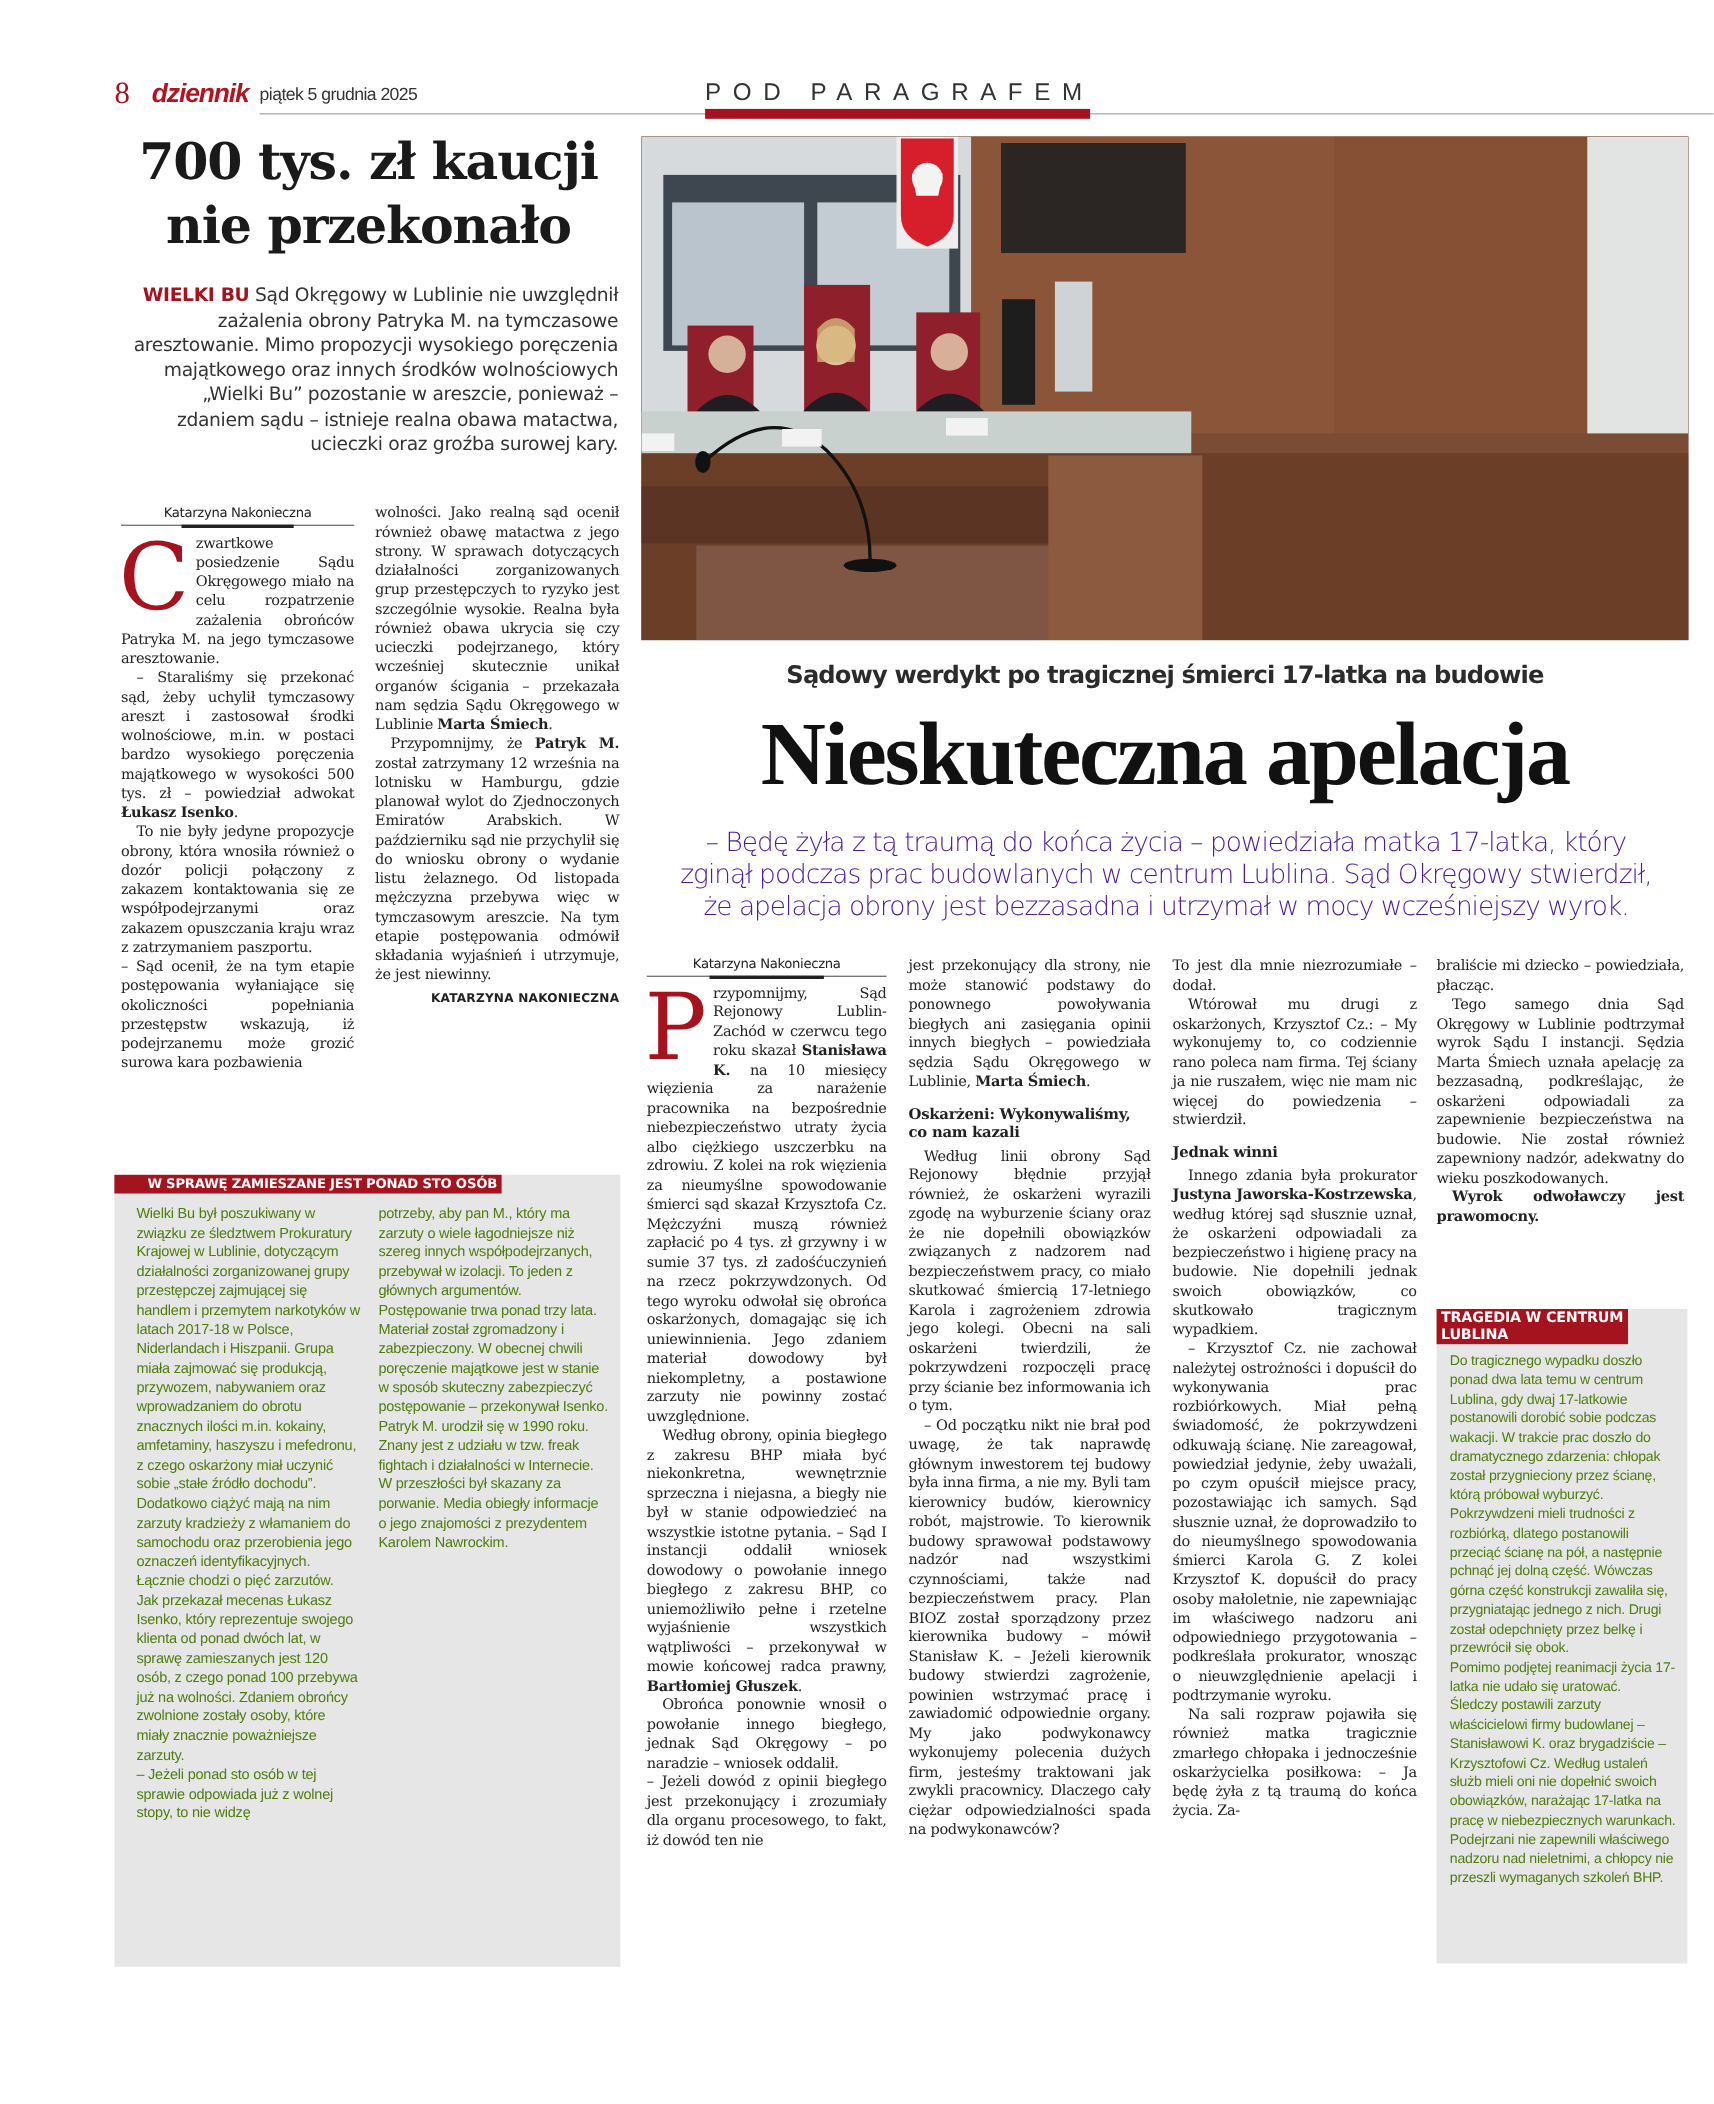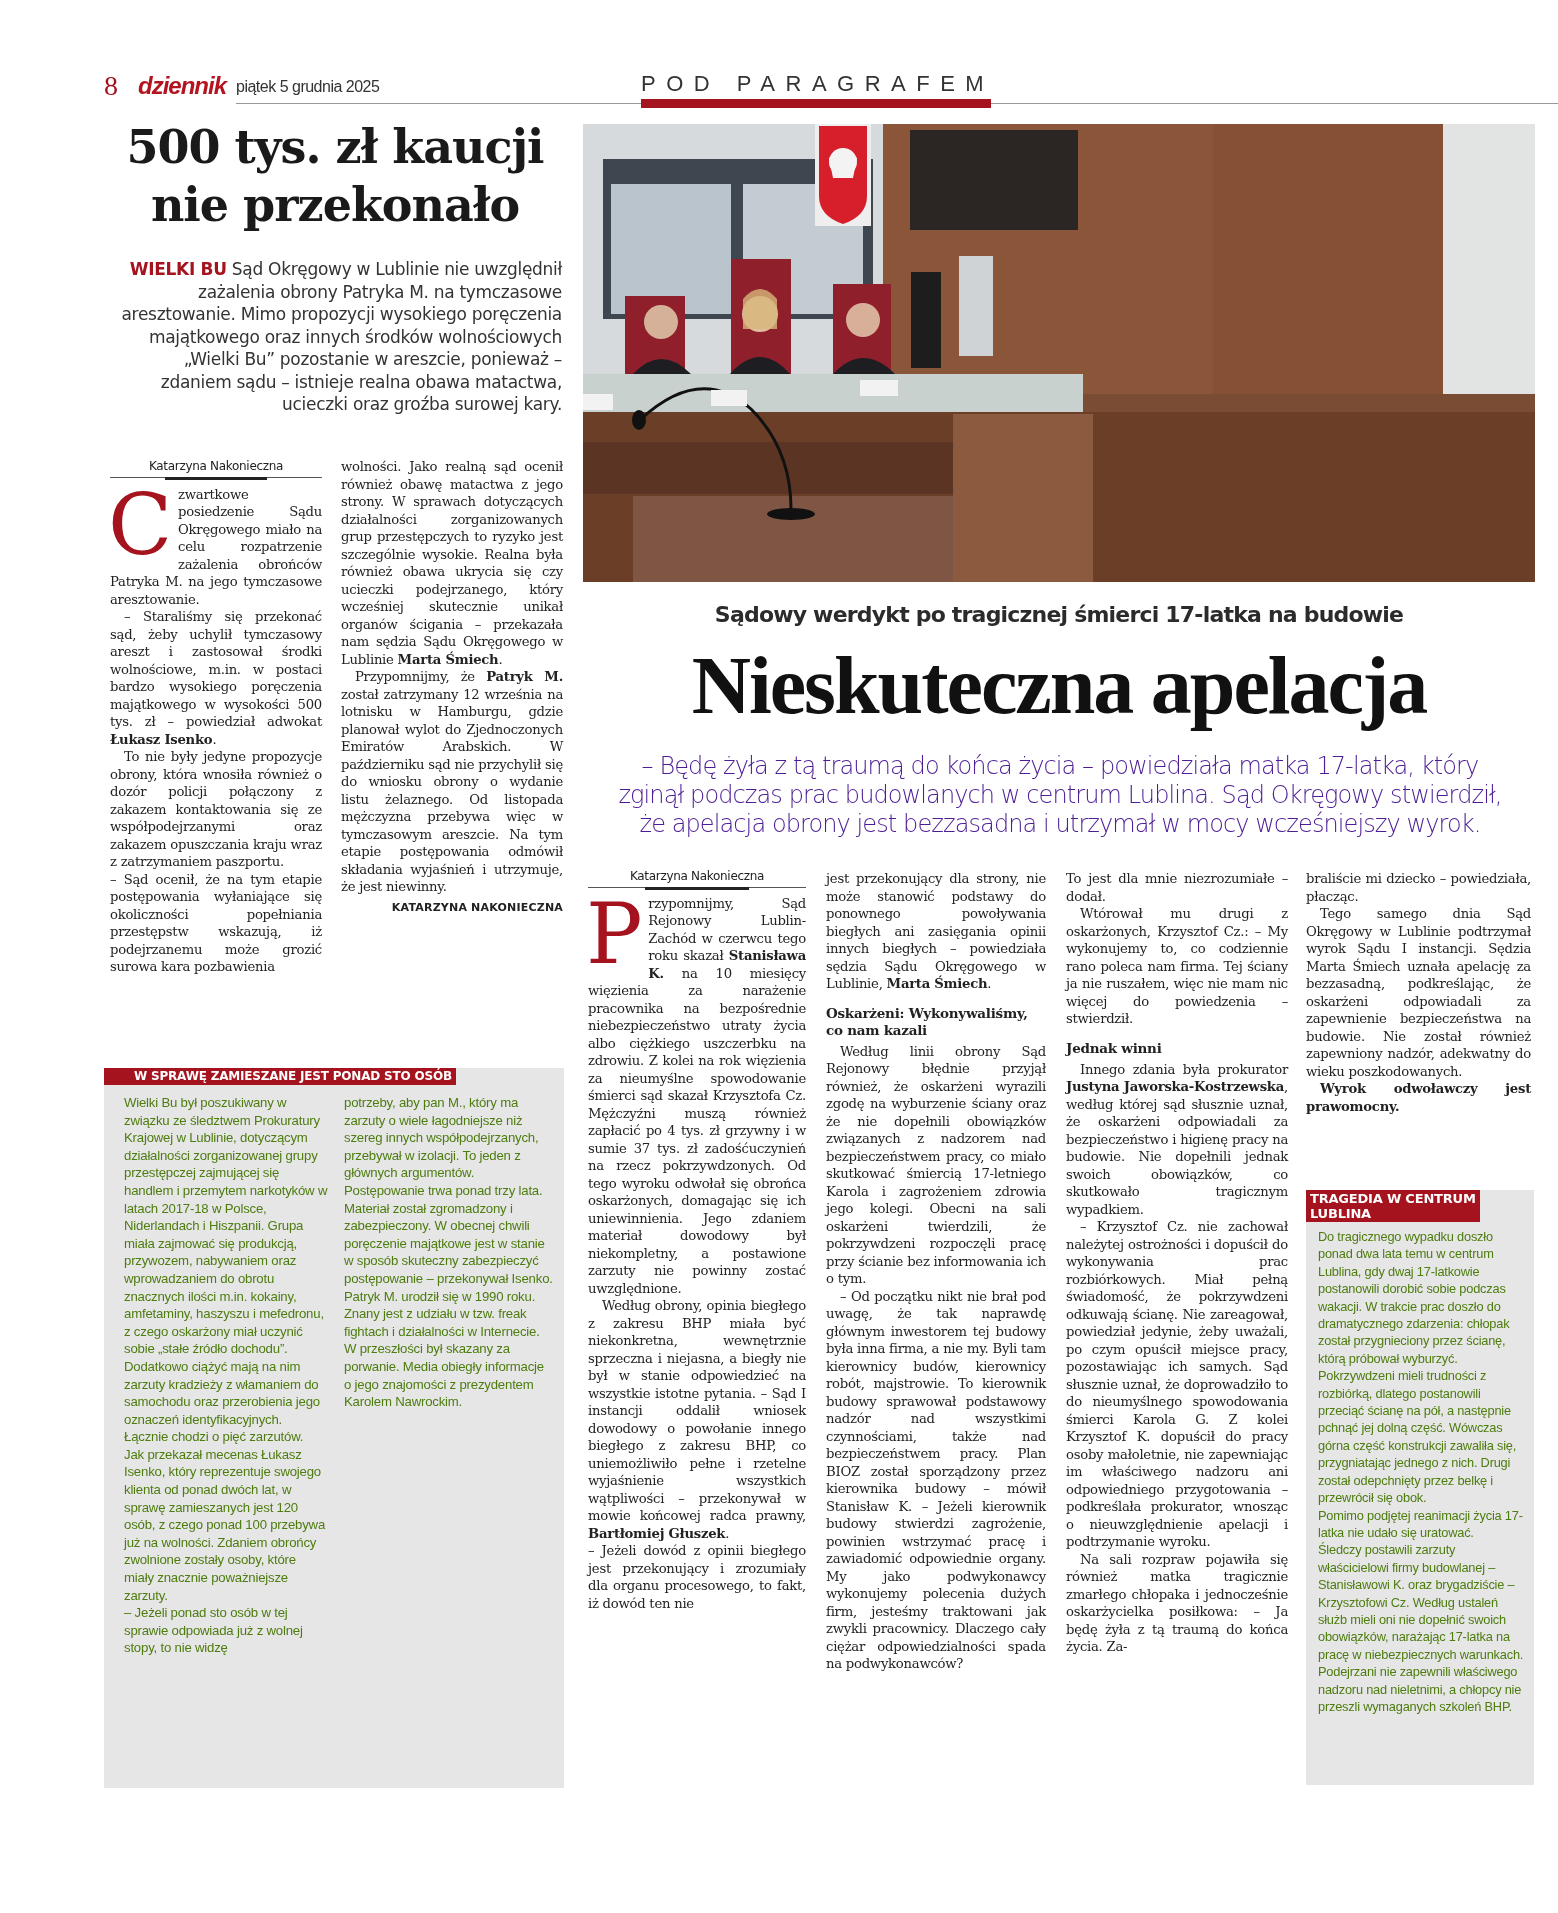"500 tys. zł kaucji" span { text: 500 -> 700 }
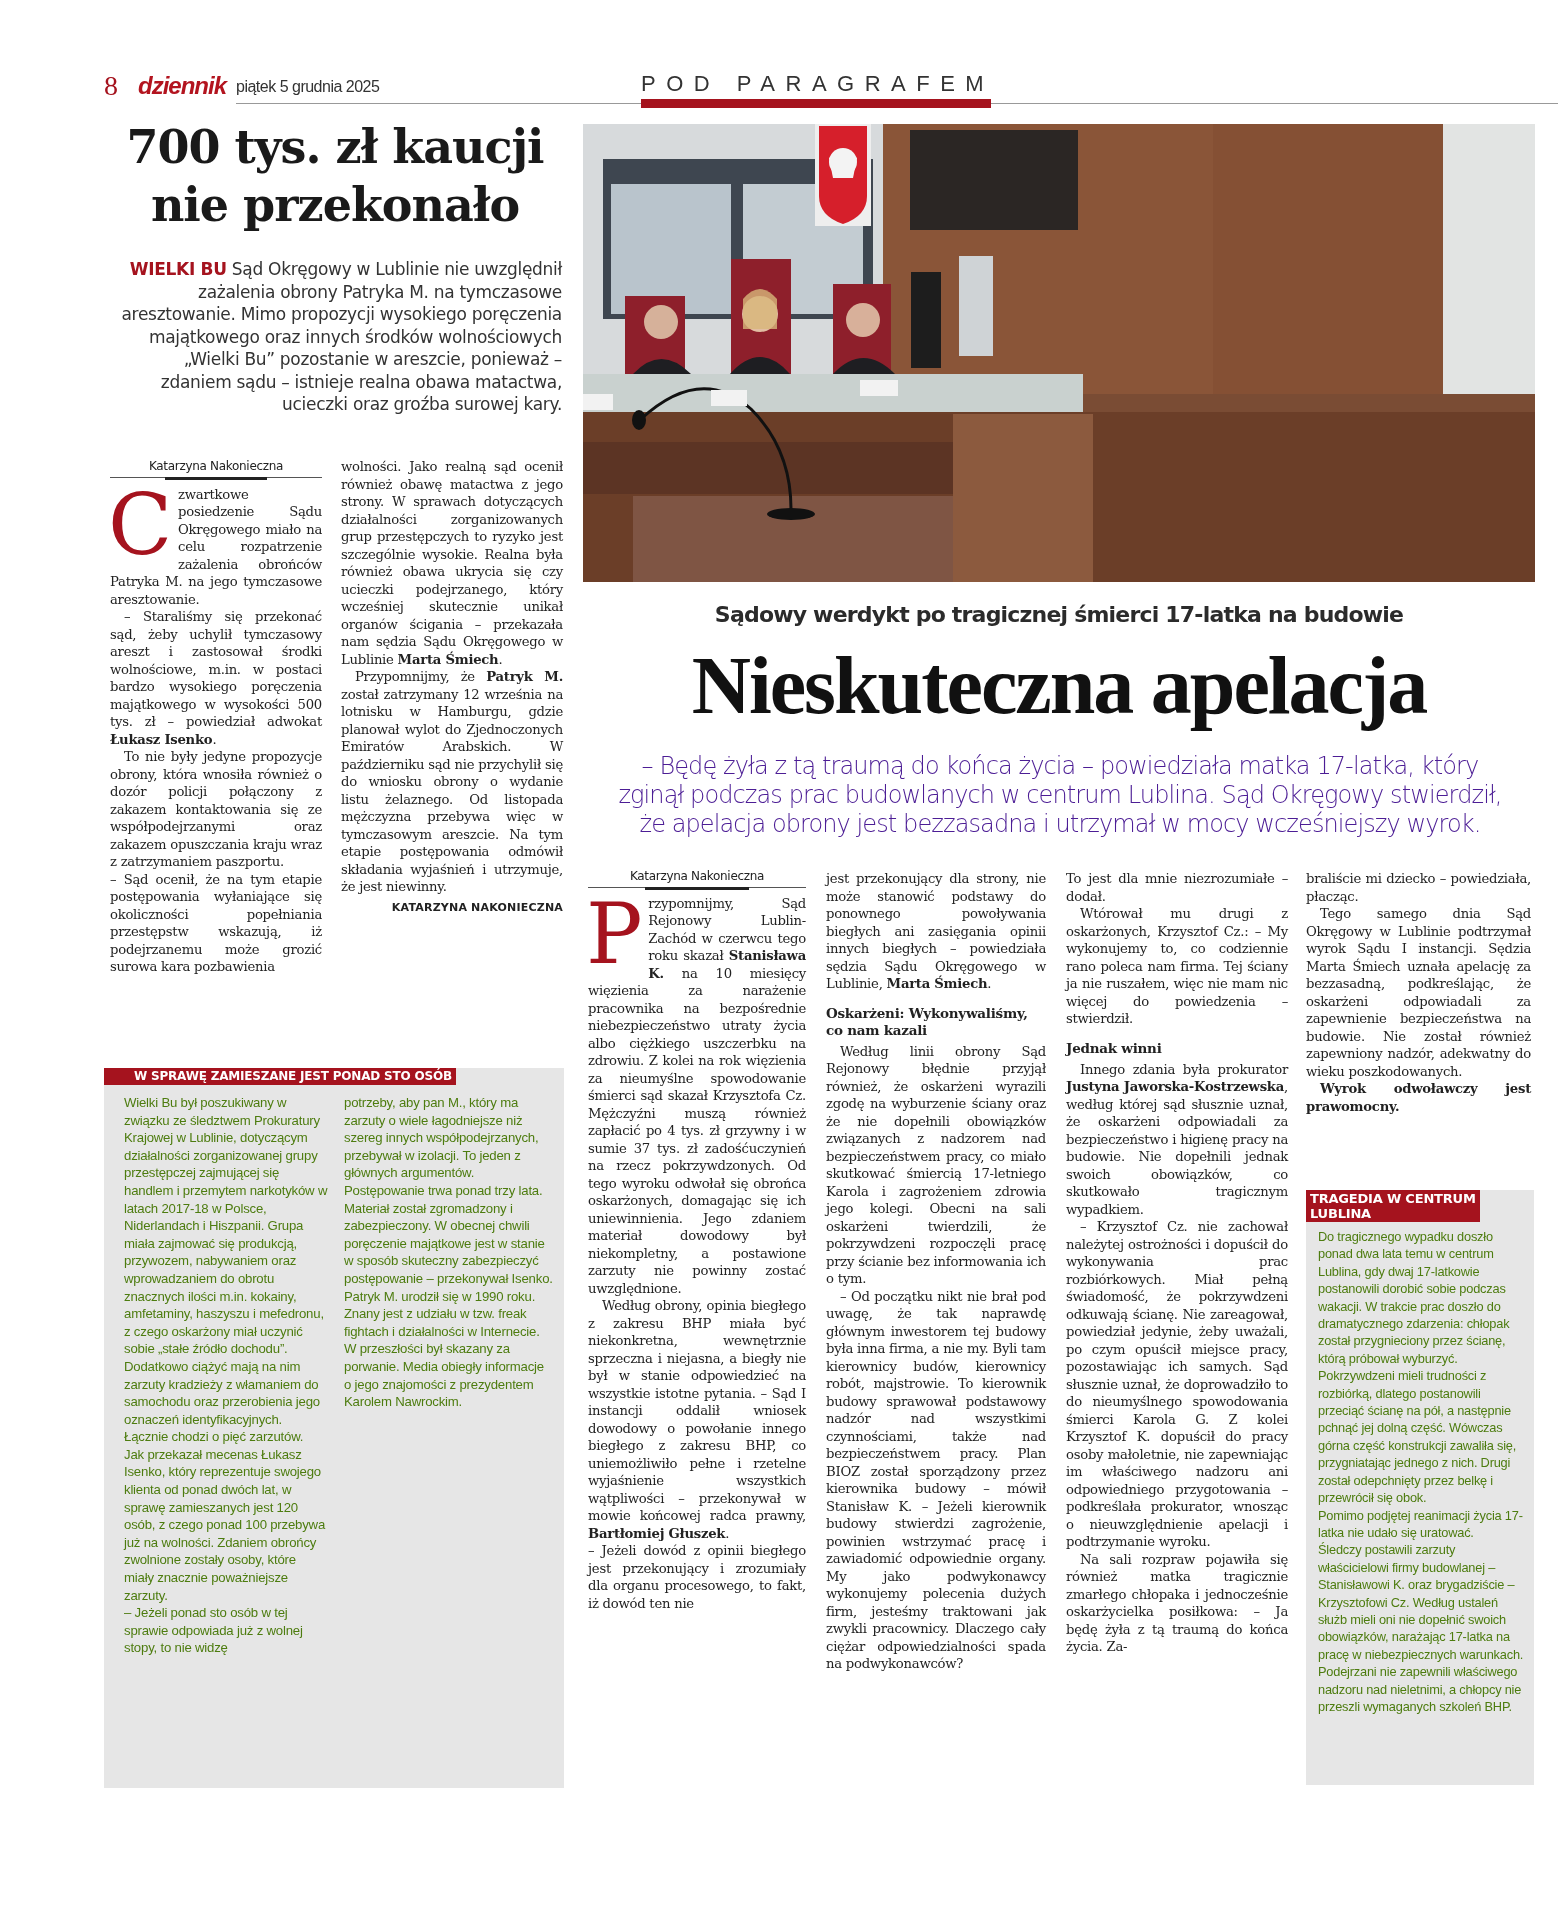"Obrońca ponownie wnosił o powołanie" p { html: none -> <p>Obrońca ponownie wnosił o powołanie innego biegłego, jednak Sąd Okręgowy – po naradzie – wniosek oddalił.</p> }
